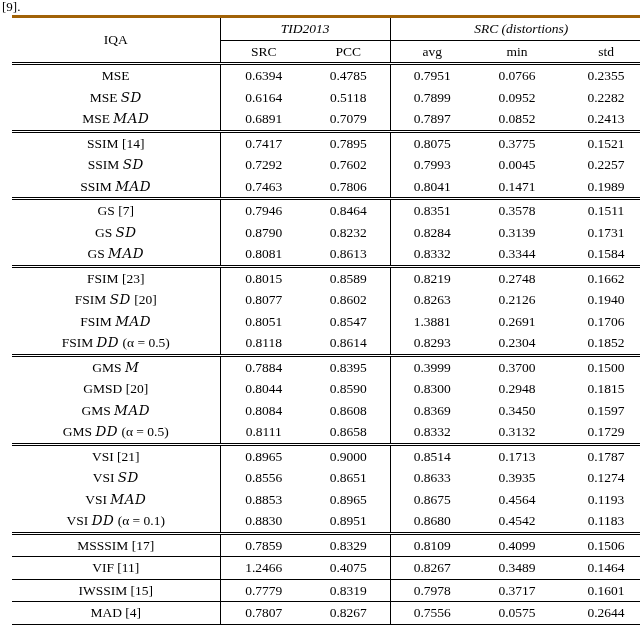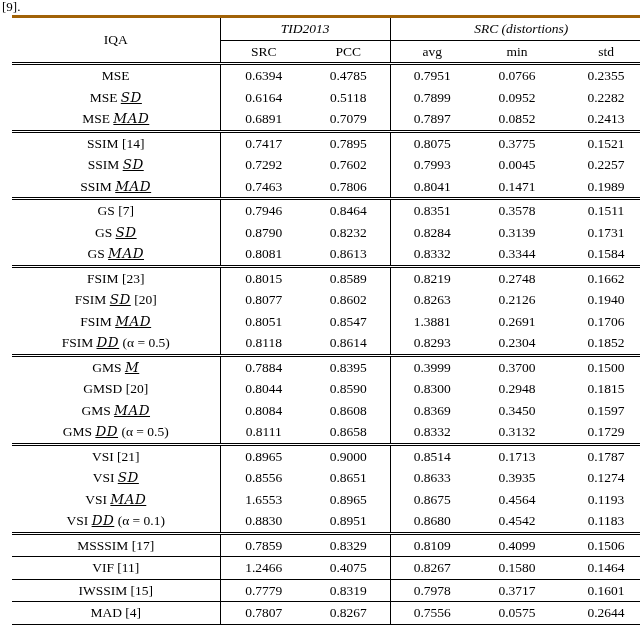"SD" .math { text-decoration: underline -> none }
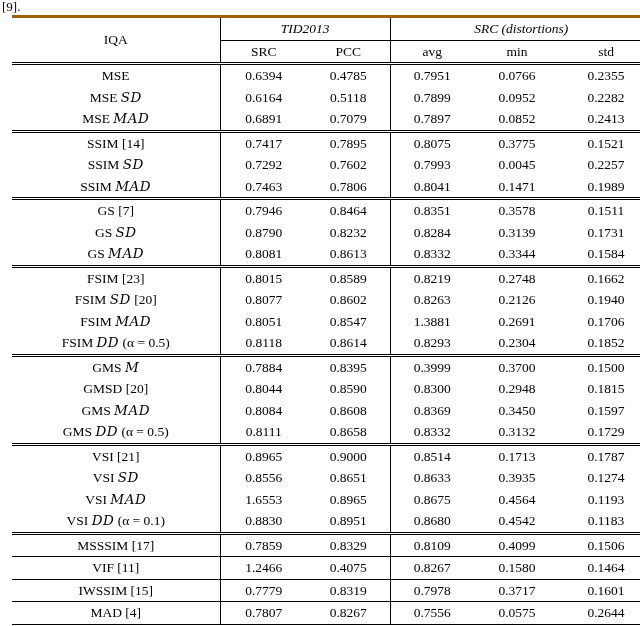"1.6553" td { text: 1.6553 -> 0.8853 }
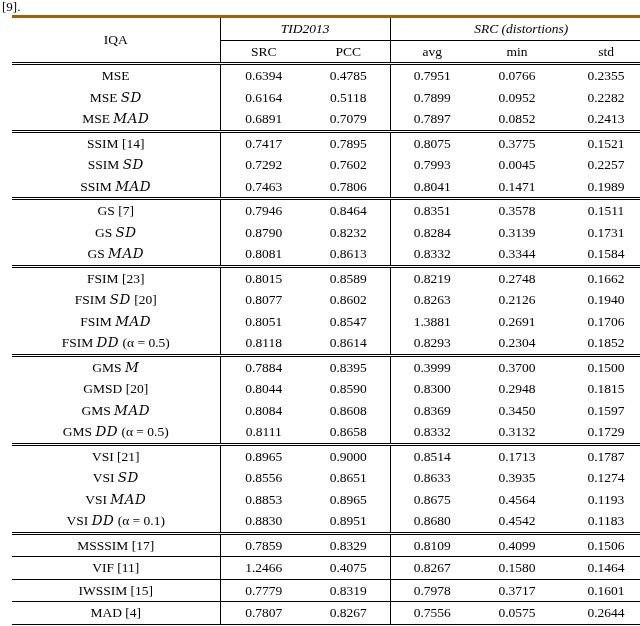"0.1580" td { text: 0.1580 -> 0.3489 }
